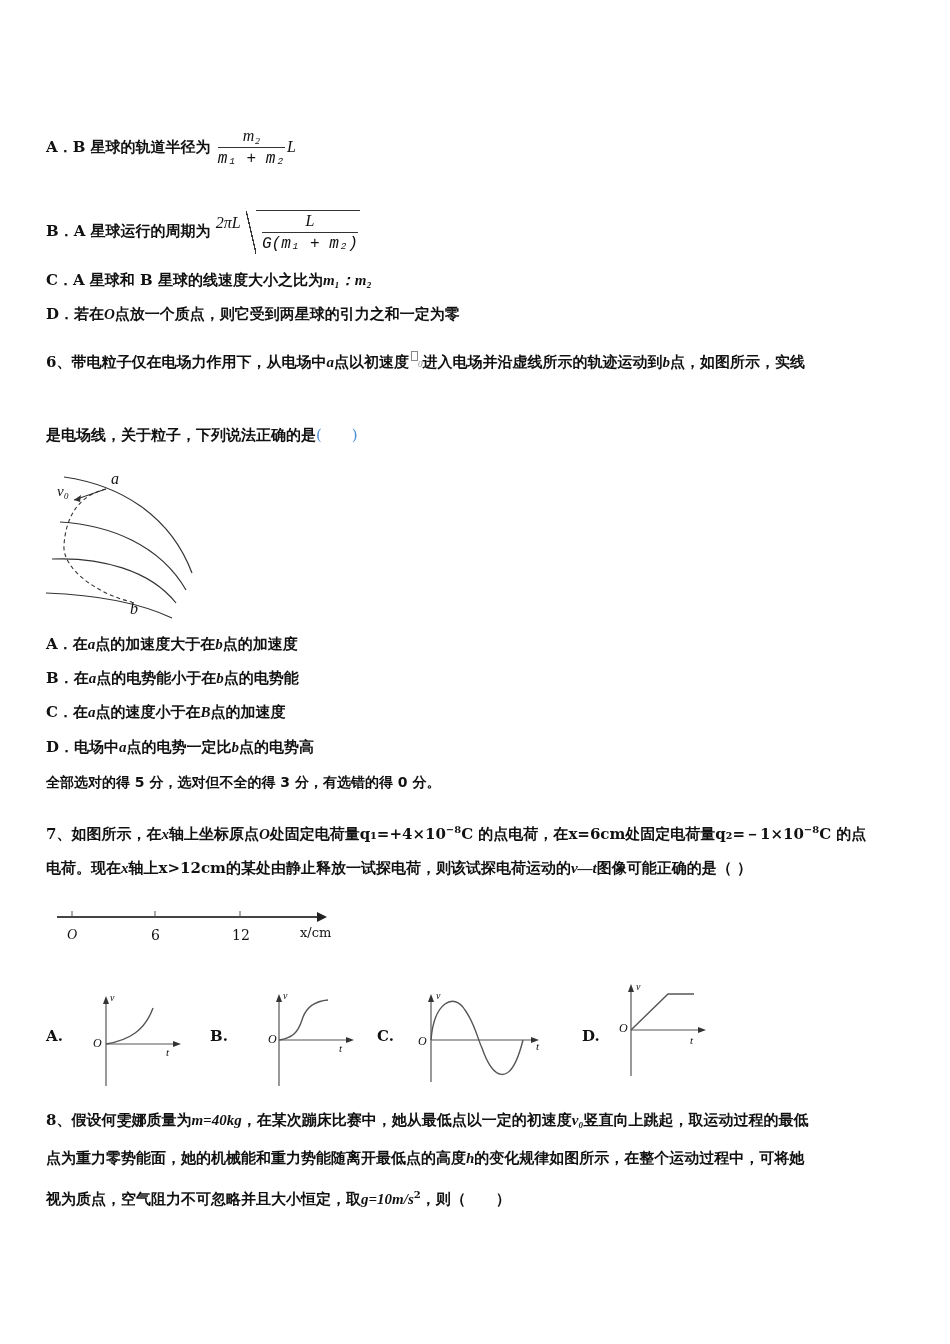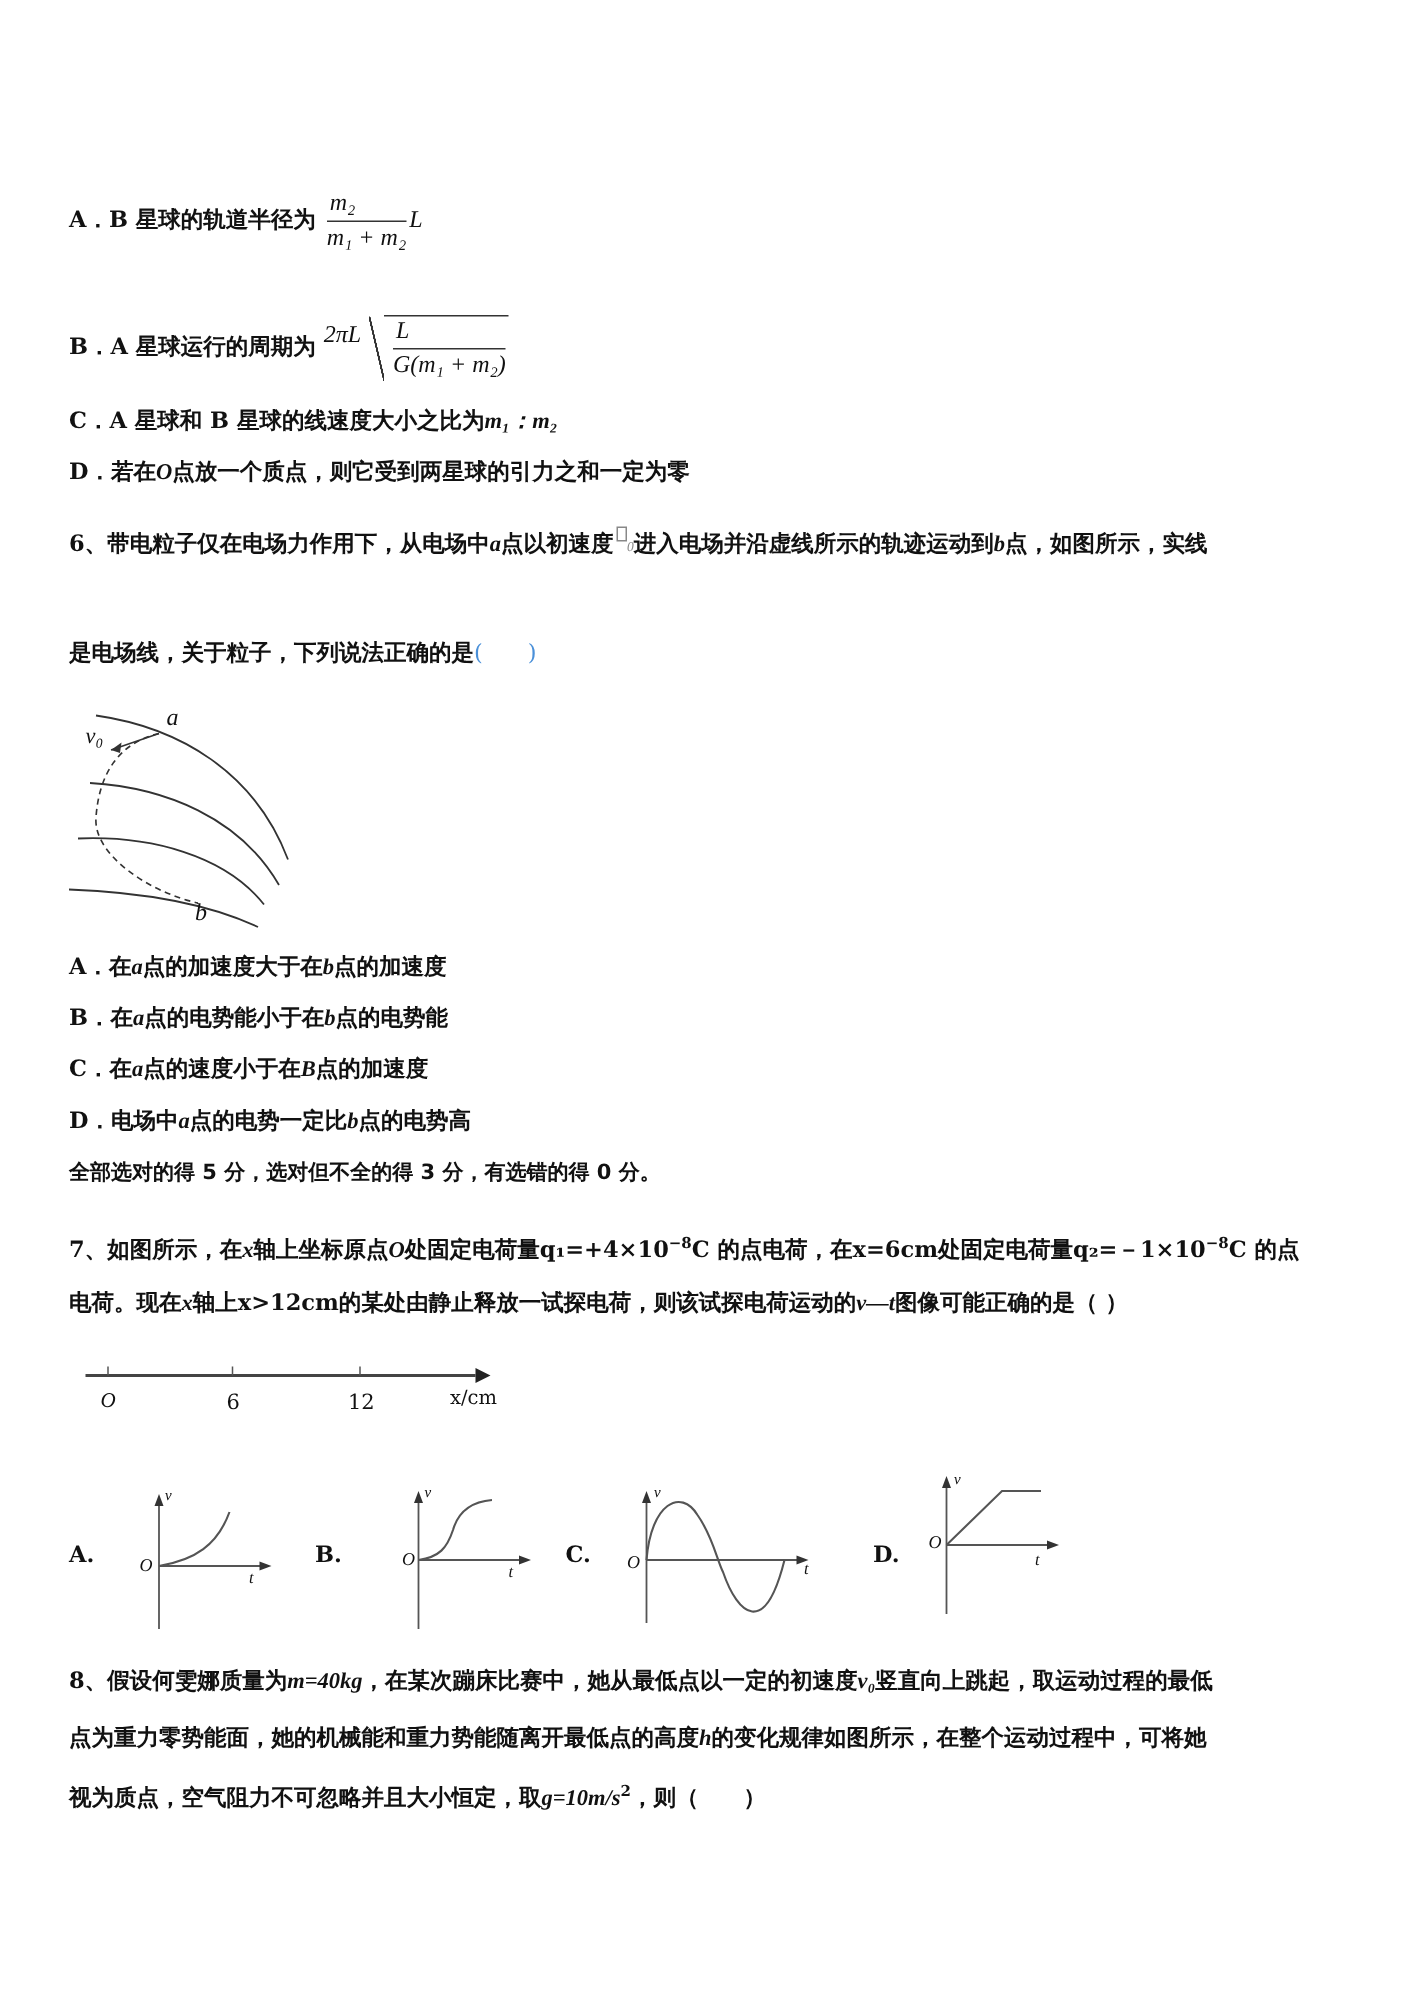"m₂" .frac { text-align: none -> center }
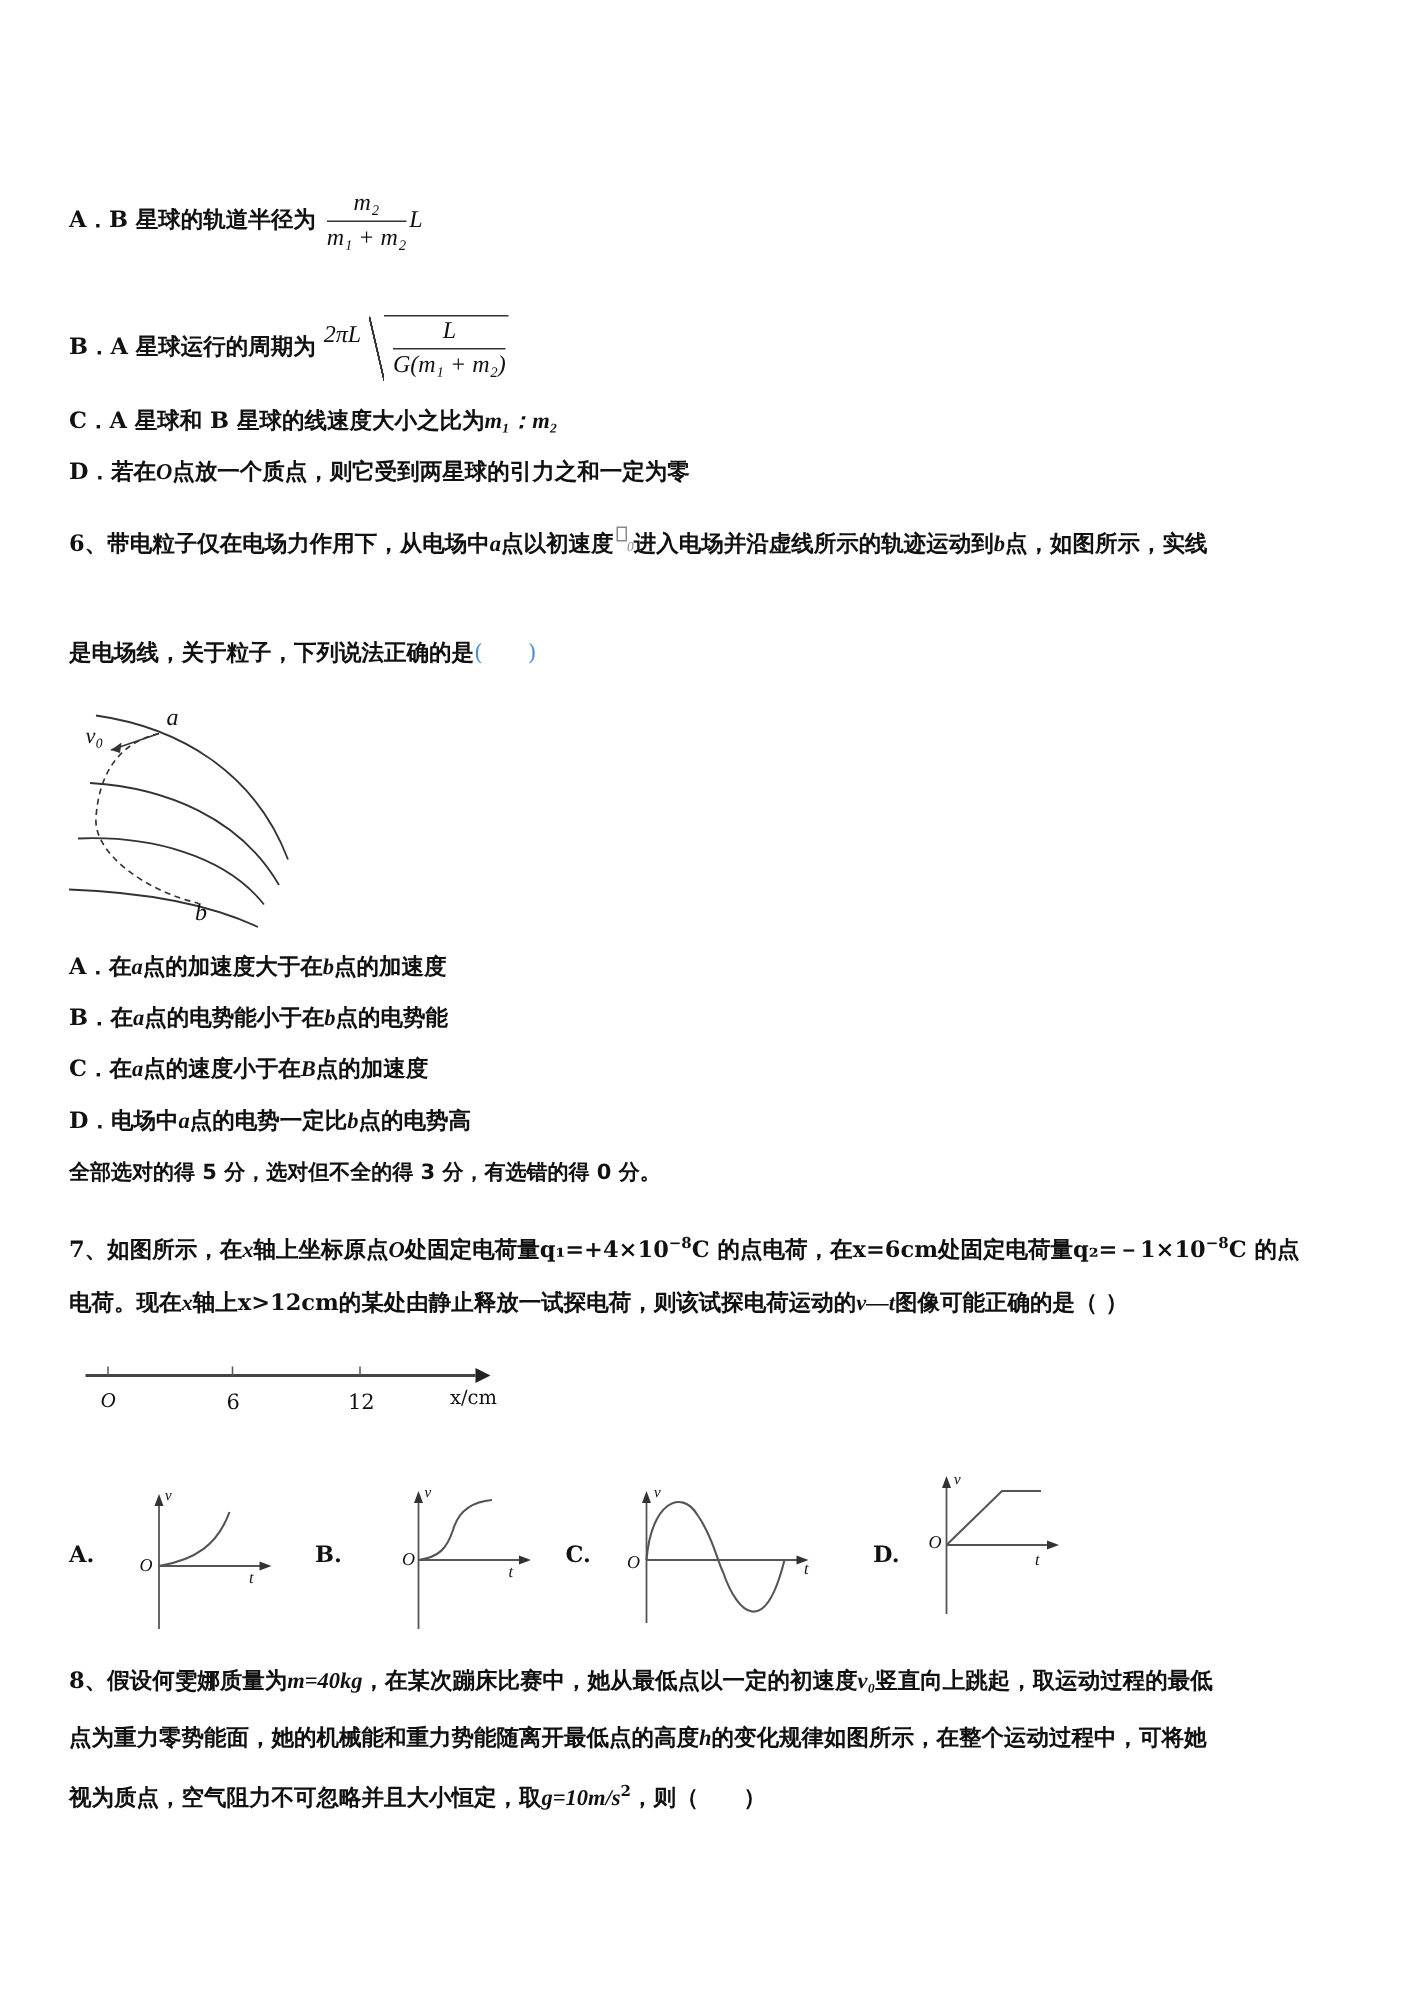"m₁ + m₂" .frac .den { font-family: none -> Liberation Mono, monospace }
